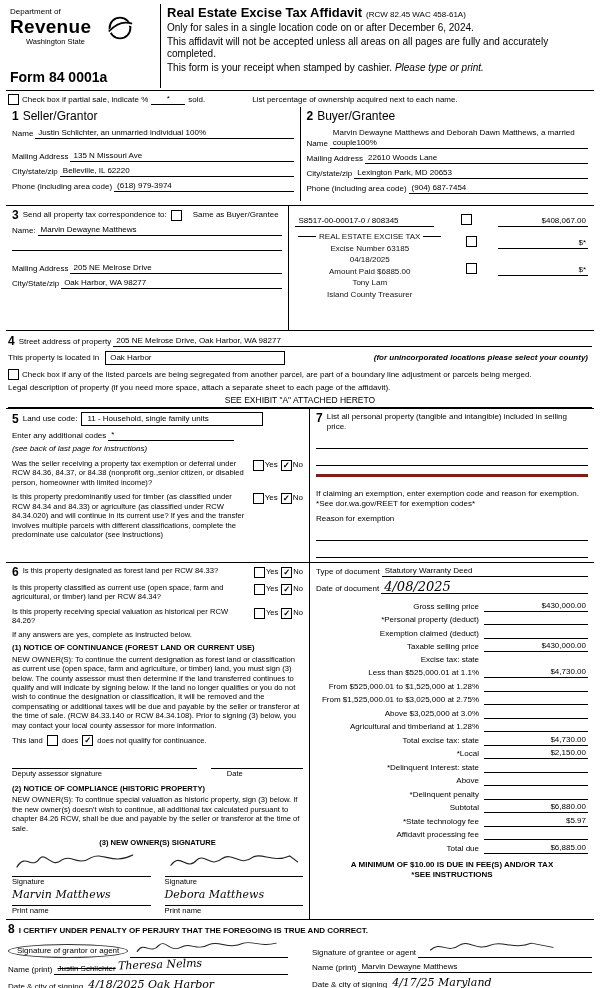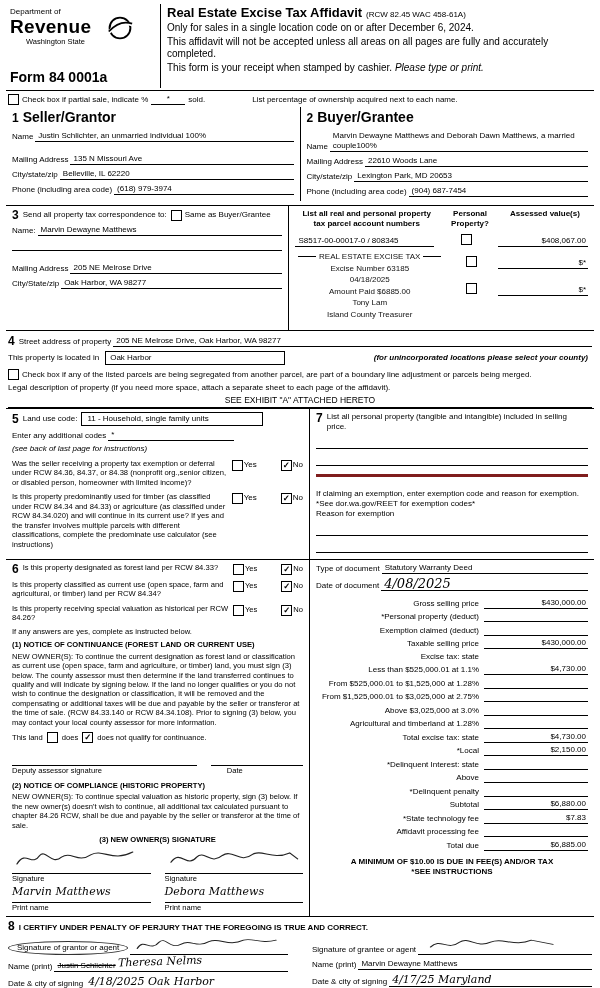"Seller/Grantor" .sect .stitle { font-size: 14px -> 12px; font-weight: bold -> normal }
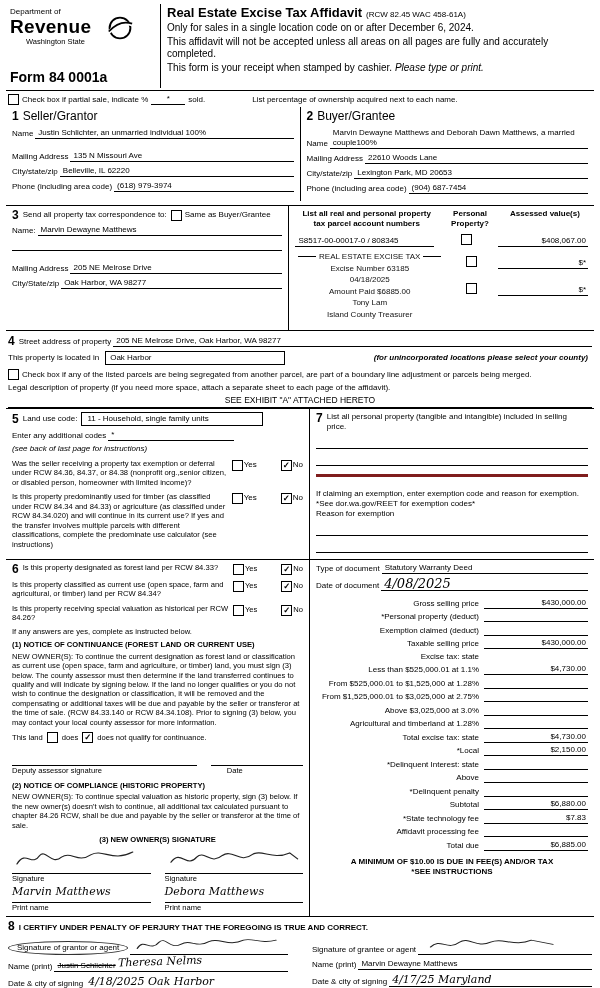"Same as Buyer/Grantee" span { margin-left: none -> 8px }
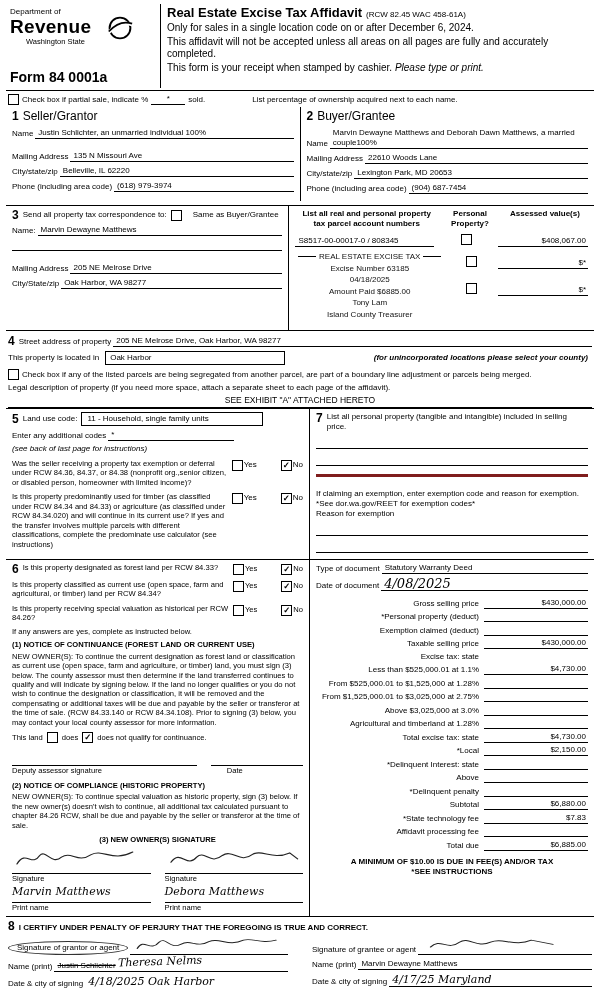"List all real and personal" div.phead { html: <div> <span>List all real and personal property tax parcel account numbers</span> <span>Personal Property?</span> <span>Assessed value(s)</span> </div> -> none }
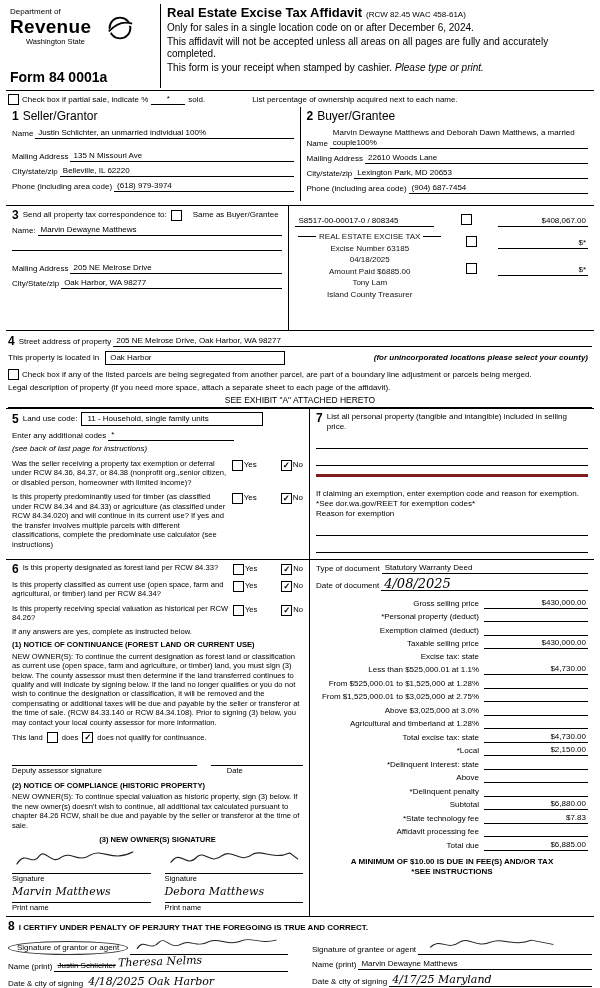"Yes" .yn { gap: 24px -> 3px }
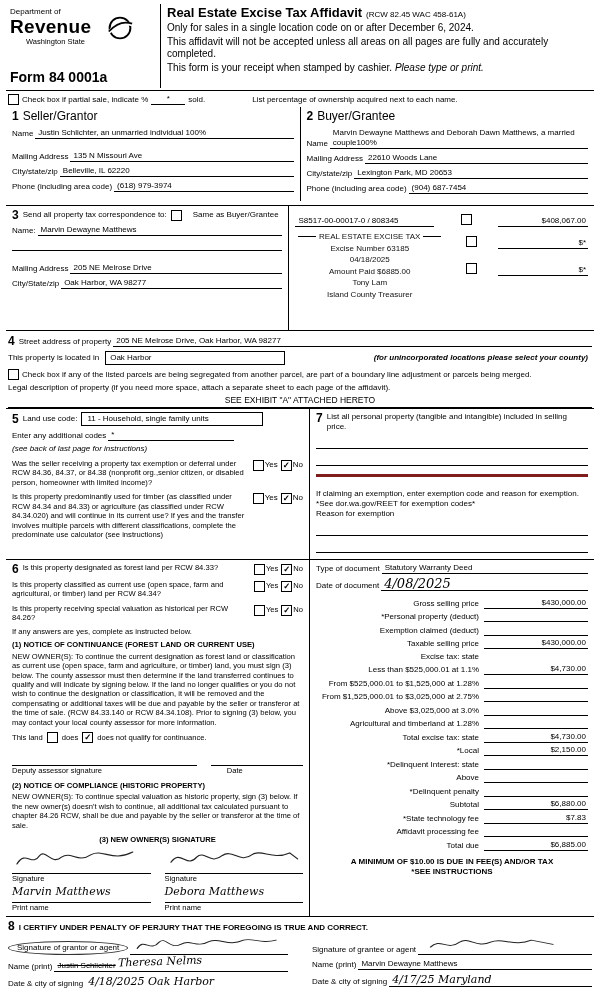"Reason for exemption" div { margin-top: none -> 5px }
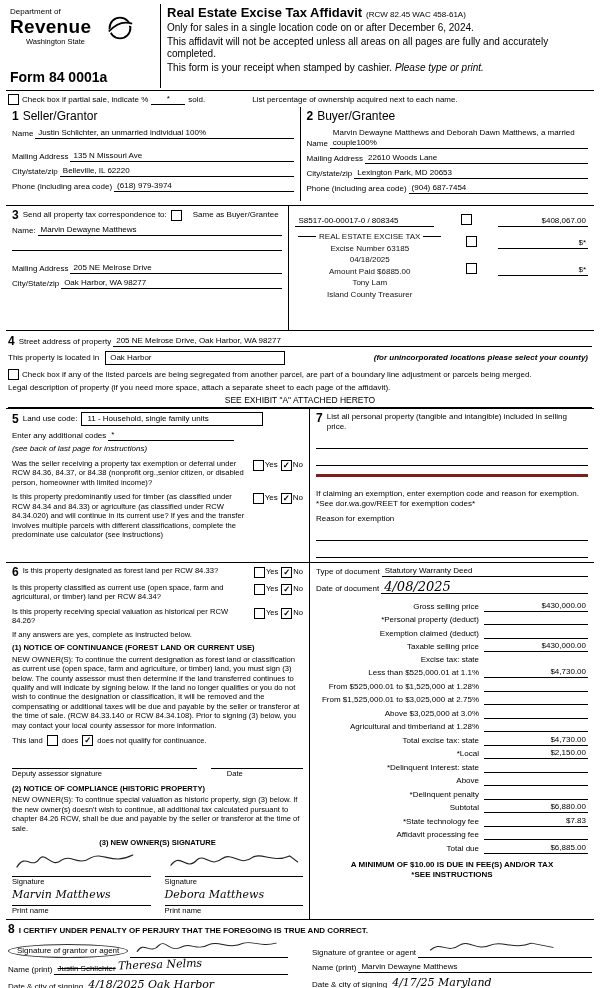"$7.83" span.mval { text: $7.83 -> $5.97 }
